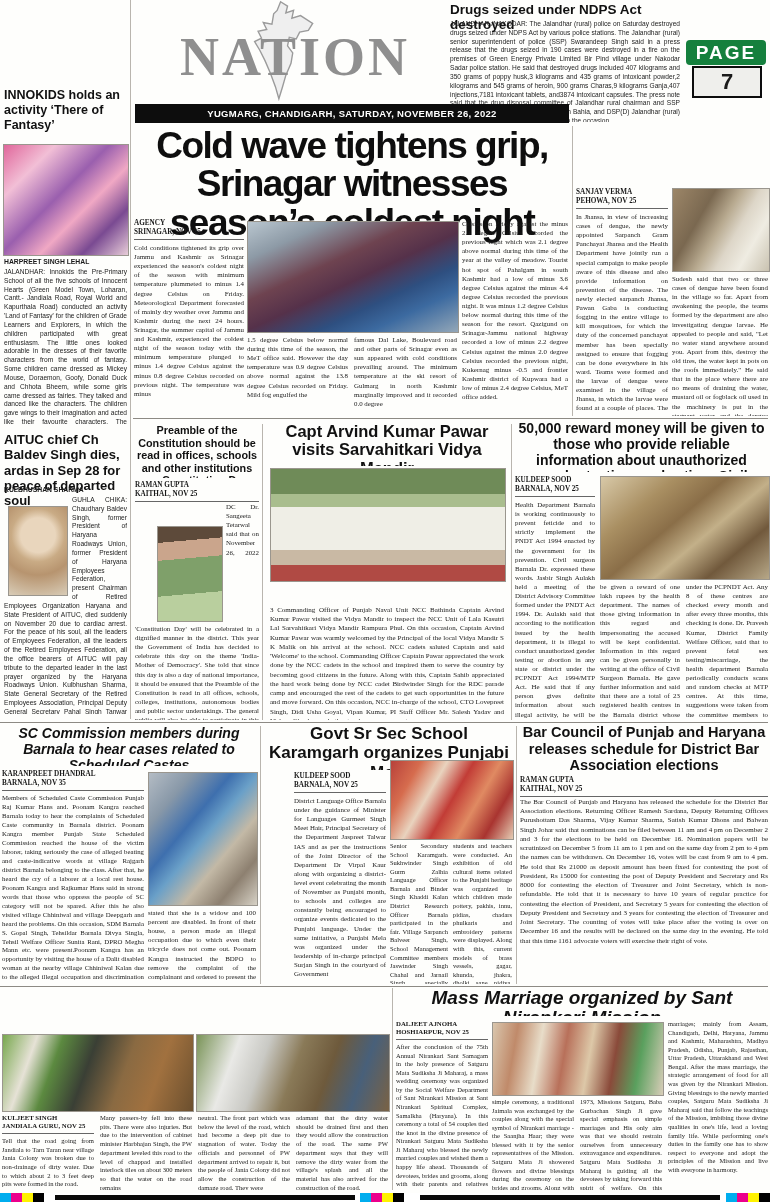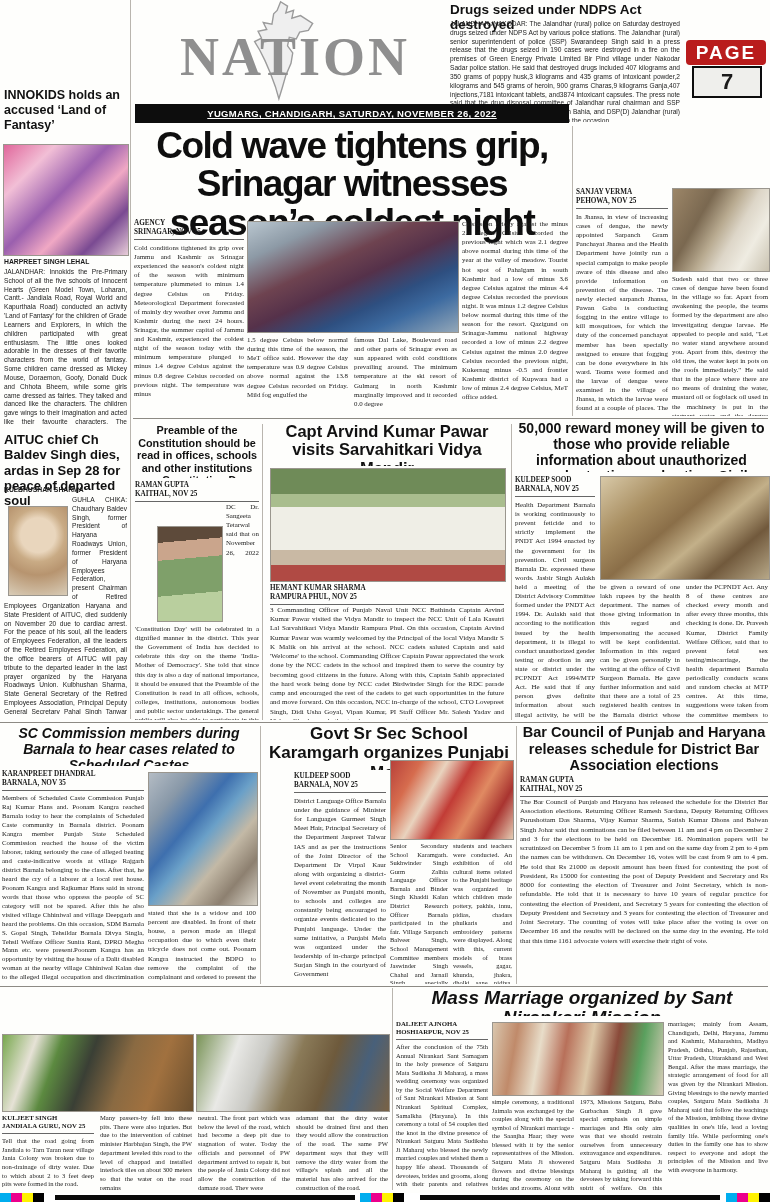"PAGE" .pagebox-label { background: #b91c1c -> #15803d }
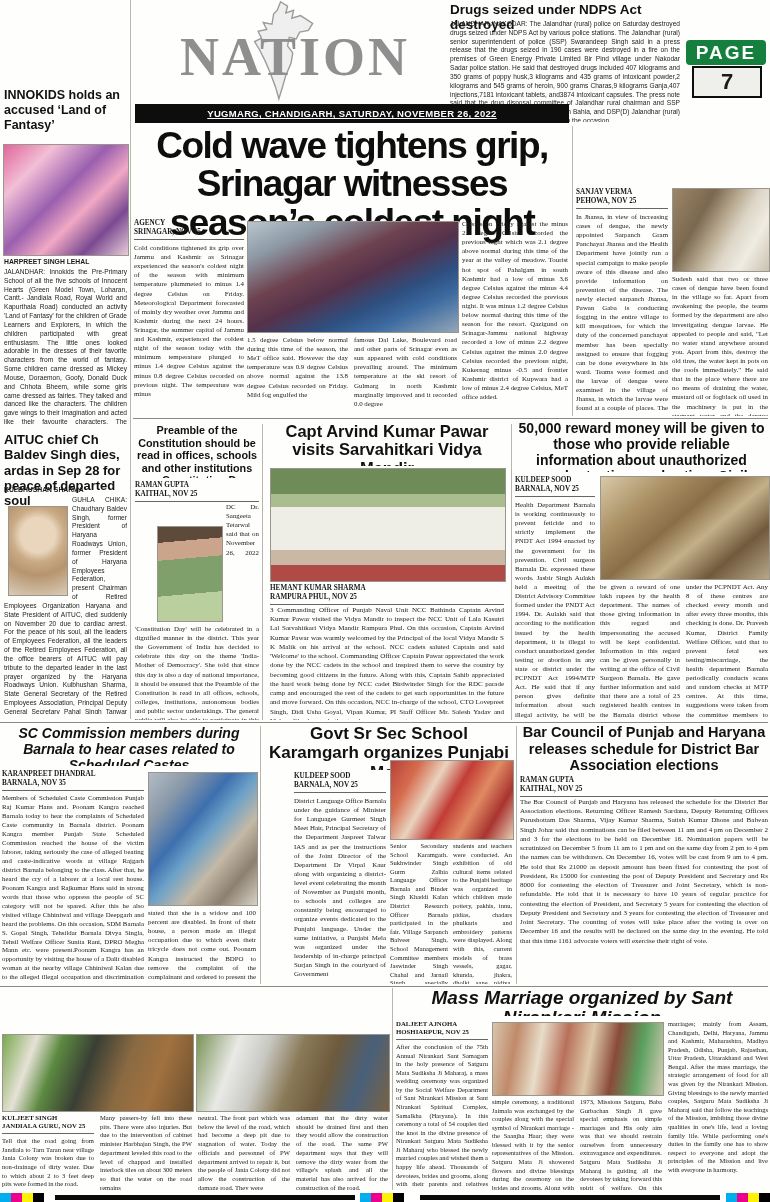"INNOKIDS holds an accused ‘Land" div.abs { text: accused ‘Land -> activity ‘There }
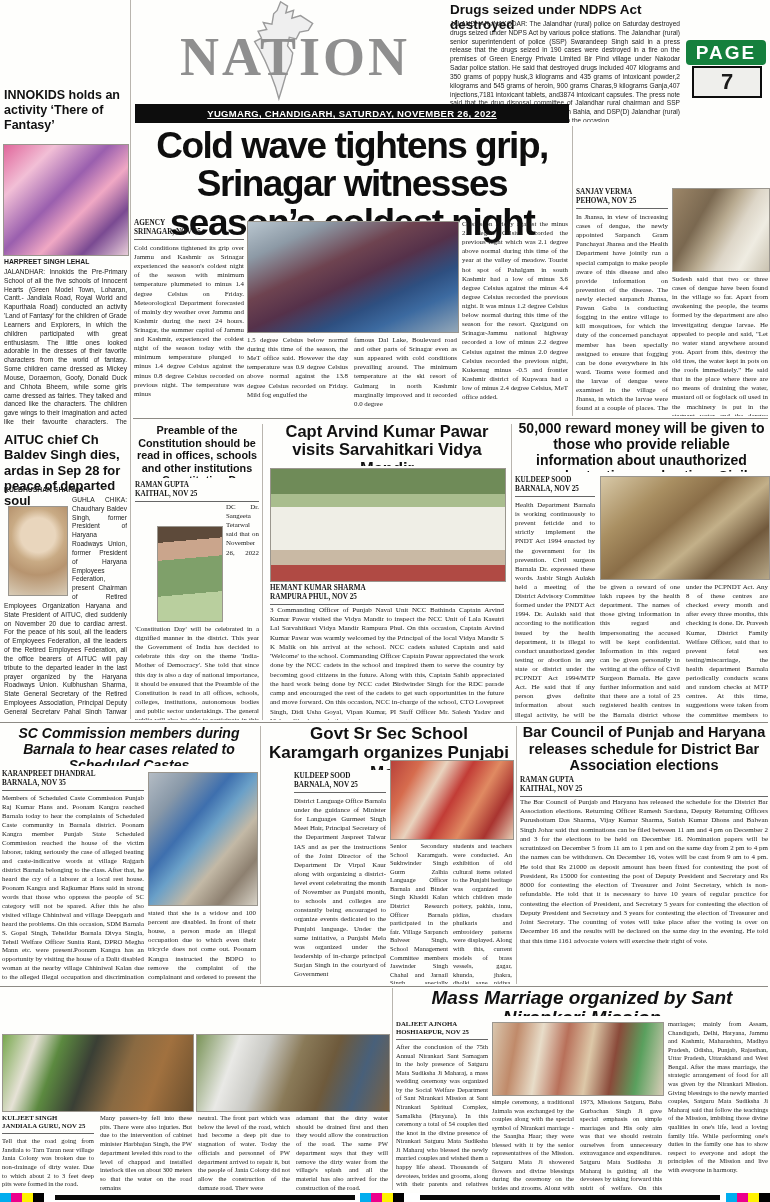"YUGMARG, CHANDIGARH, SATURDAY, NOVEMBER" div.abs { text-decoration: underline -> none }
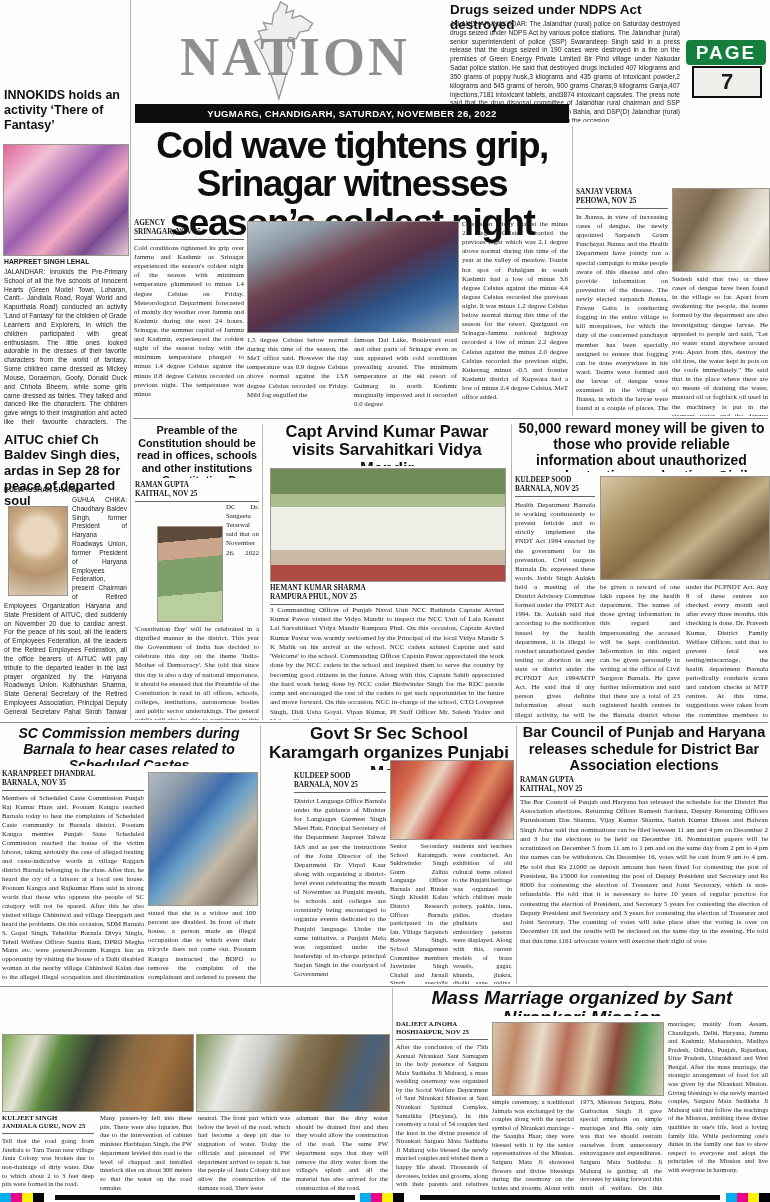"HEMANT KUMAR SHARMA" div.abs { html: <div> <div>HEMANT KUMAR SHARMA RAMPURA PHUL, NOV 25</div> </div> -> none }
